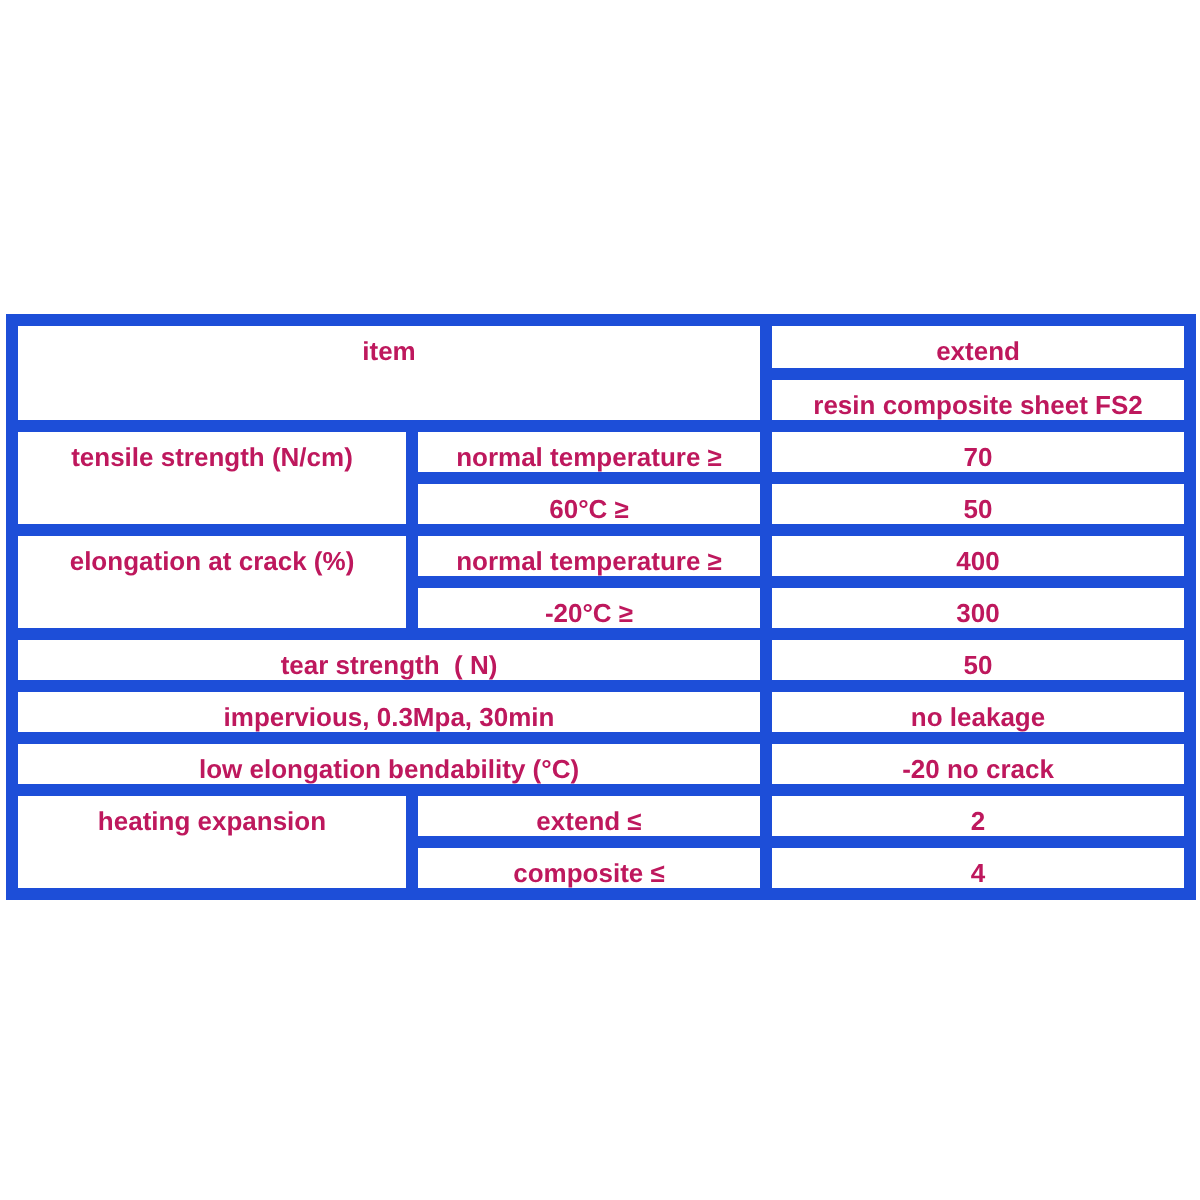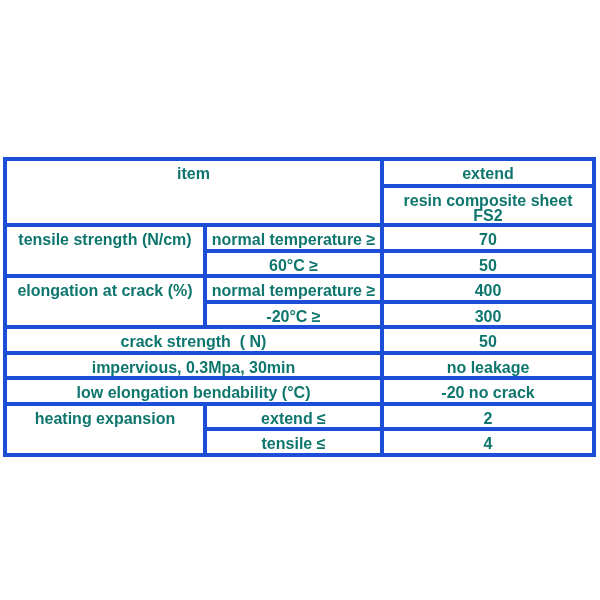"item" table.spec td { border: 4px solid #1d4ed8 -> 6px solid #1d4ed8; color: #0f766e -> #be185d; font-size: 16px -> 13px }
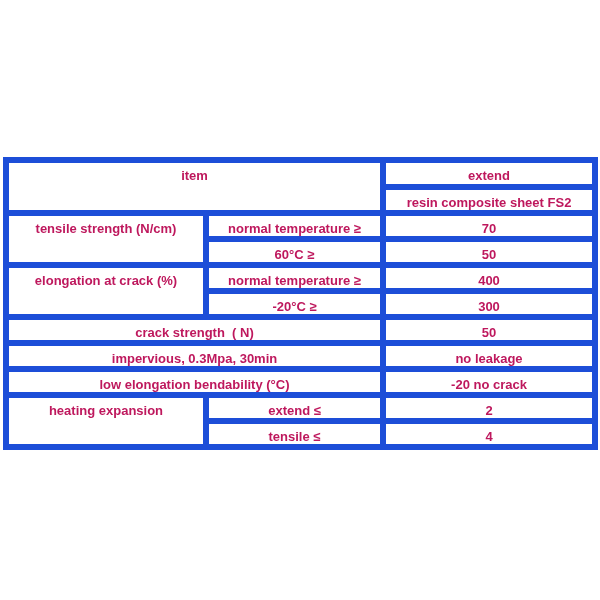"crack strength ( N)" td { text: crack -> tear }
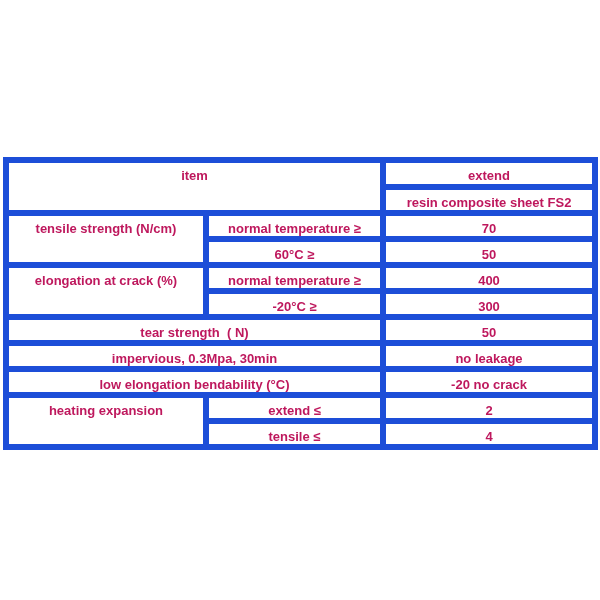"tensile ≤" td { text: tensile -> composite }
